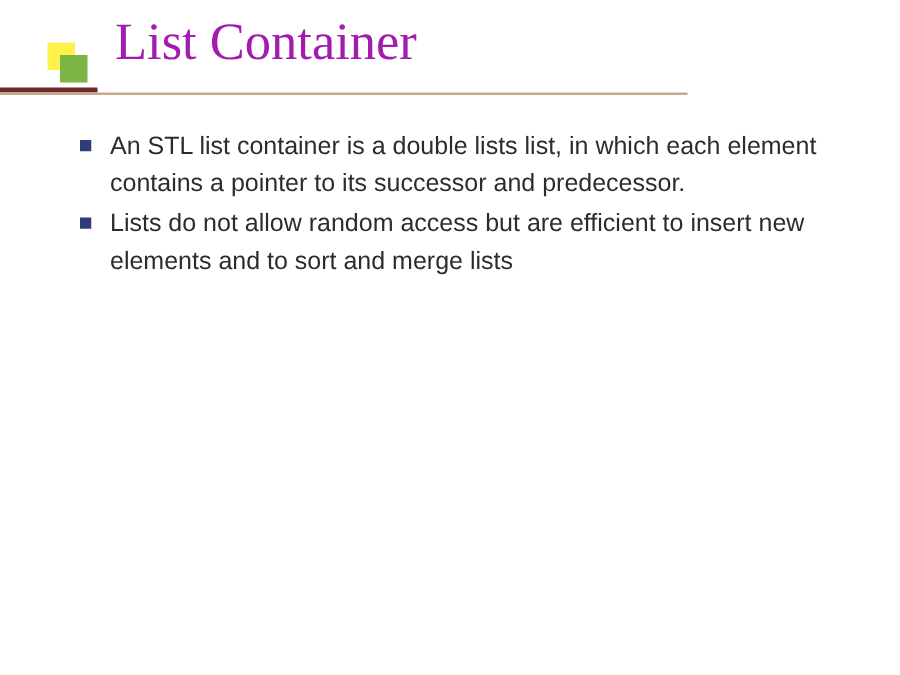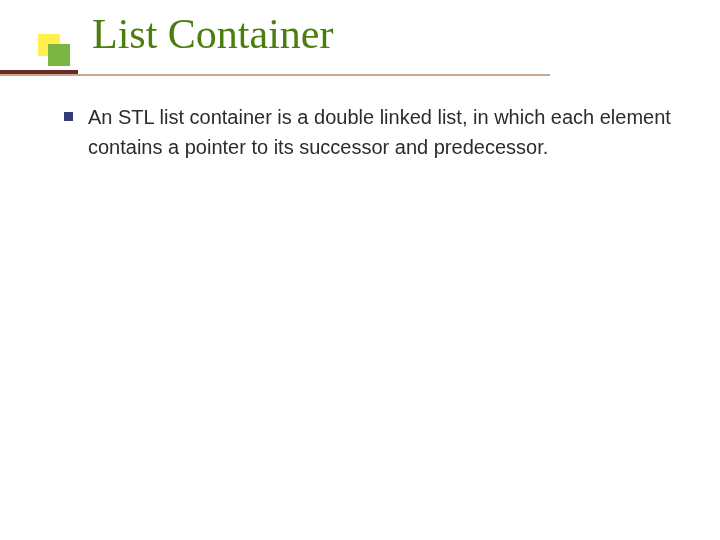"List Container" .title { color: #4d7c0f -> #a21caf }
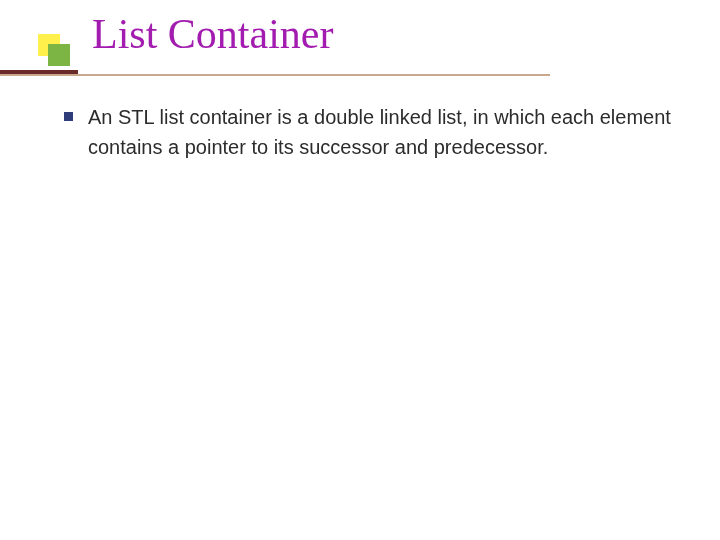"An STL list container is" span { text: linked -> lists }
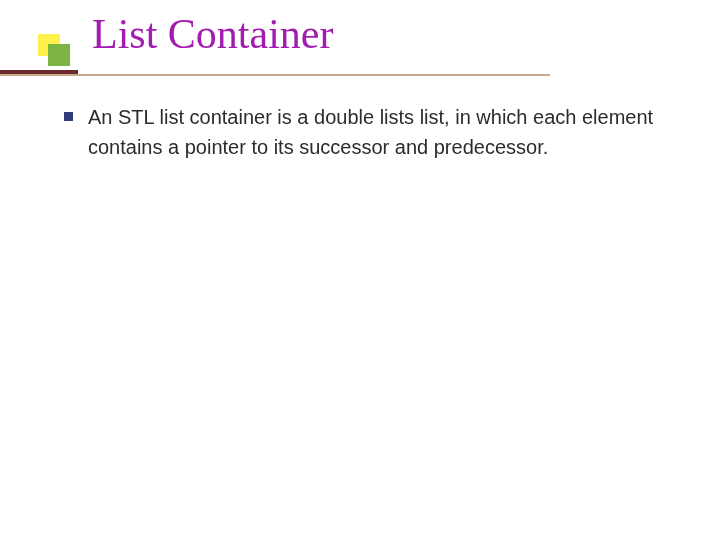"Lists do not allow random" div.item { html: none -> <div> <span></span> <span>Lists do not allow random access but are efficient to insert new elements and to sort and merge lists</span> </div> }
